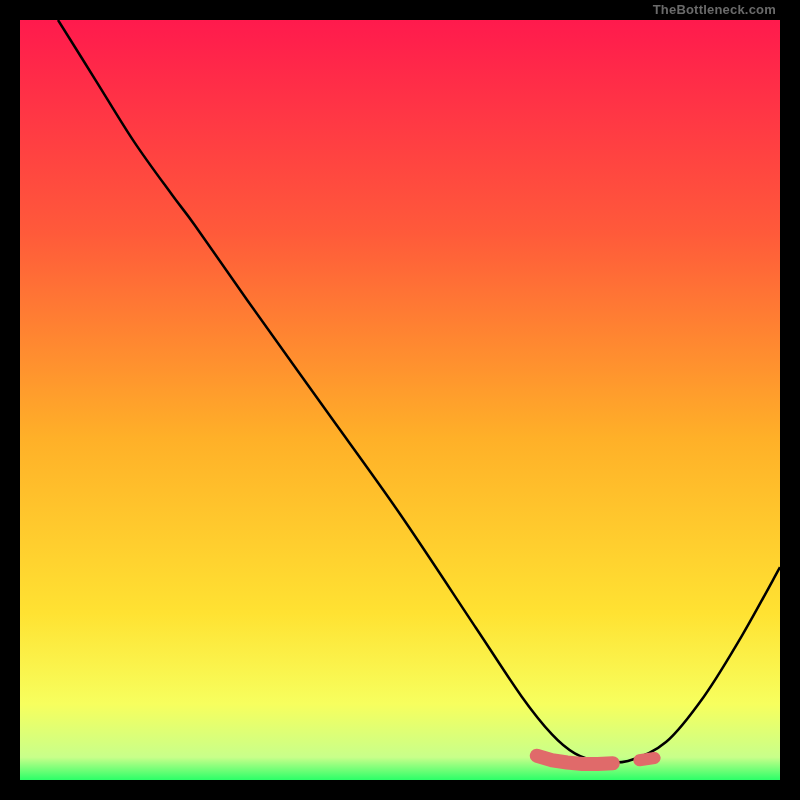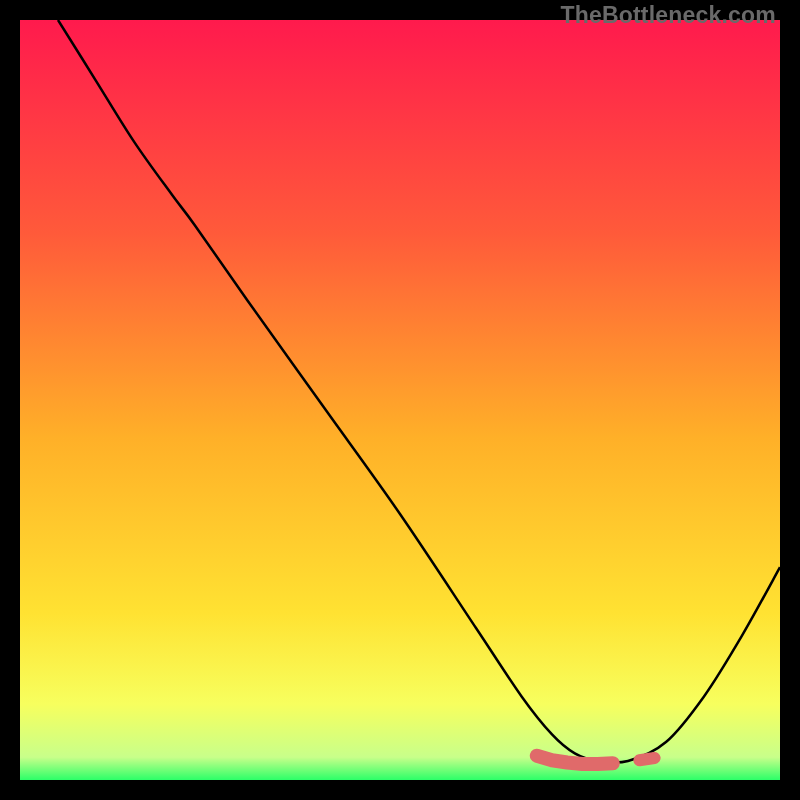"TheBottleneck.com" .watermark { font-size: 23px -> 13px }
